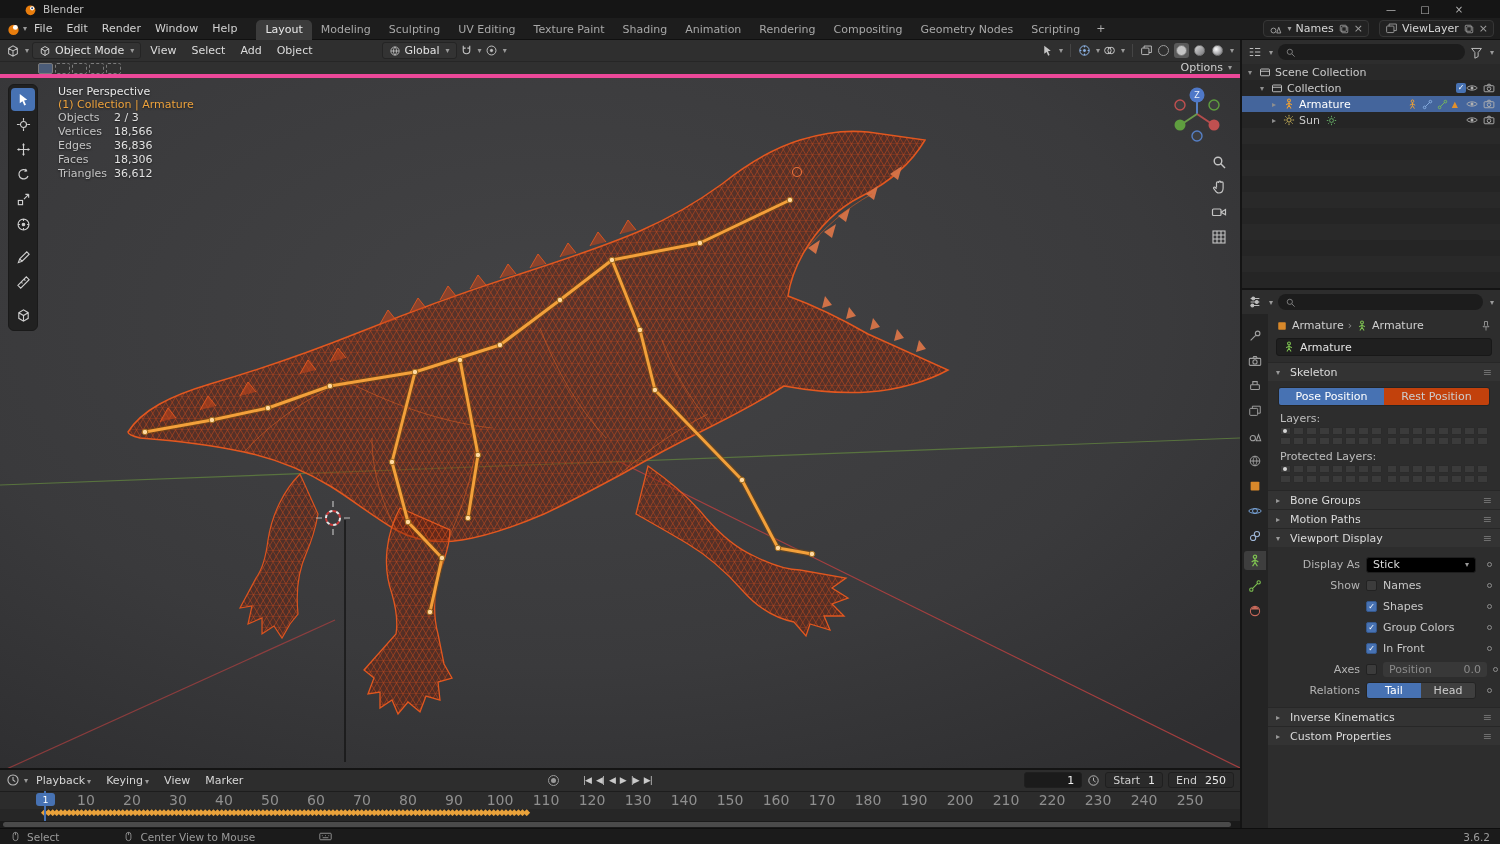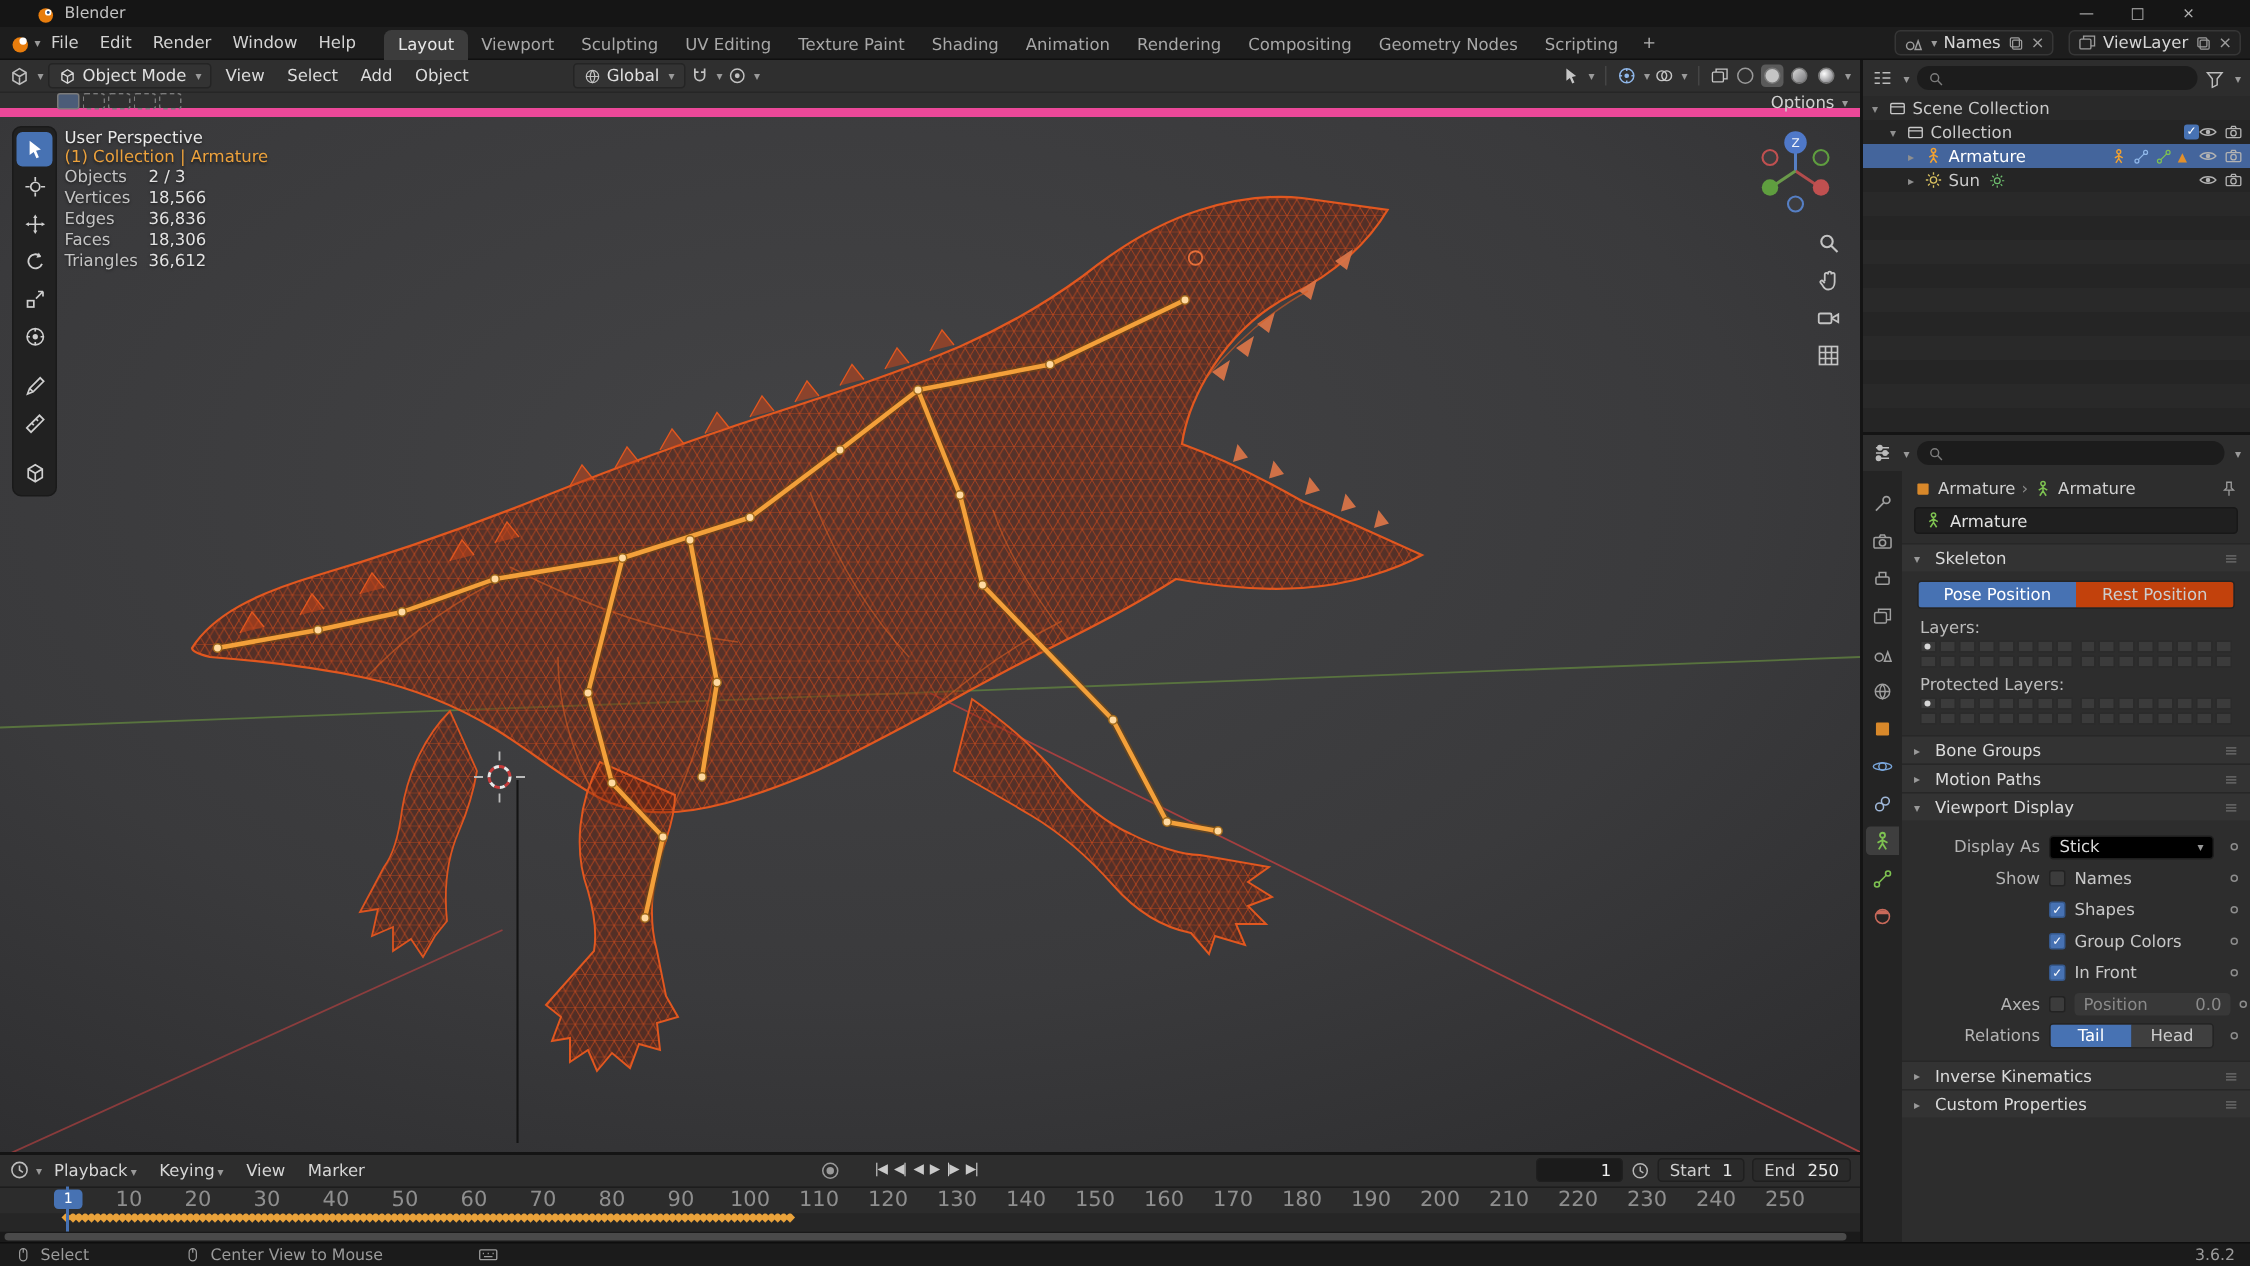"Viewport" span.tab { text: Viewport -> Modeling }
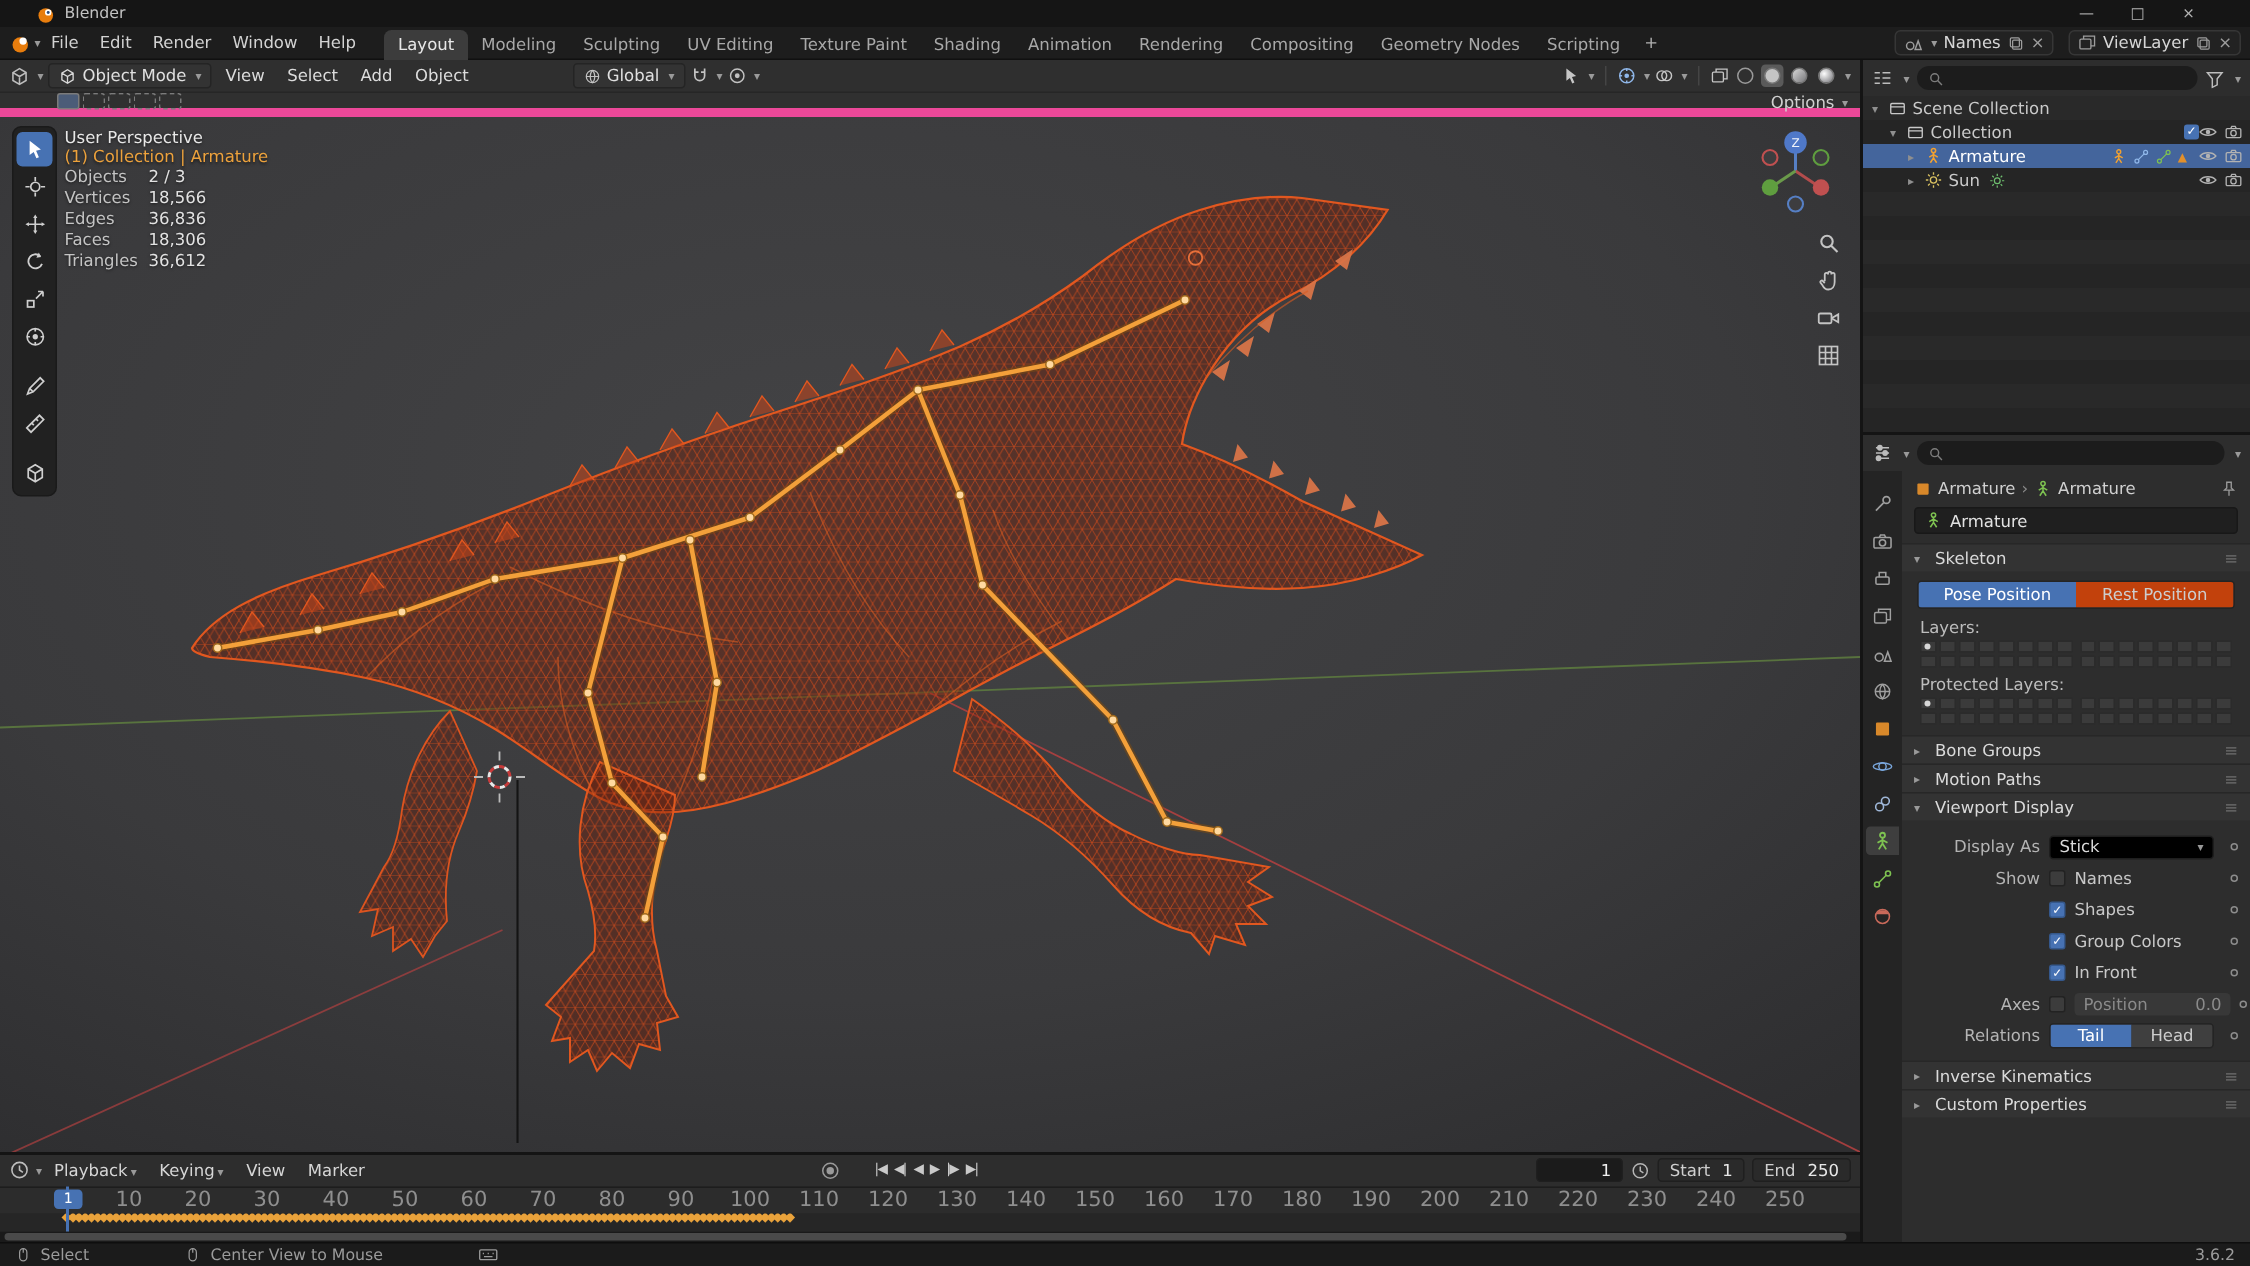"Options" .vp-tools { align-items: flex-start -> flex-end; border-bottom: 6px solid #ec4899 -> 4px solid #ec4899 }
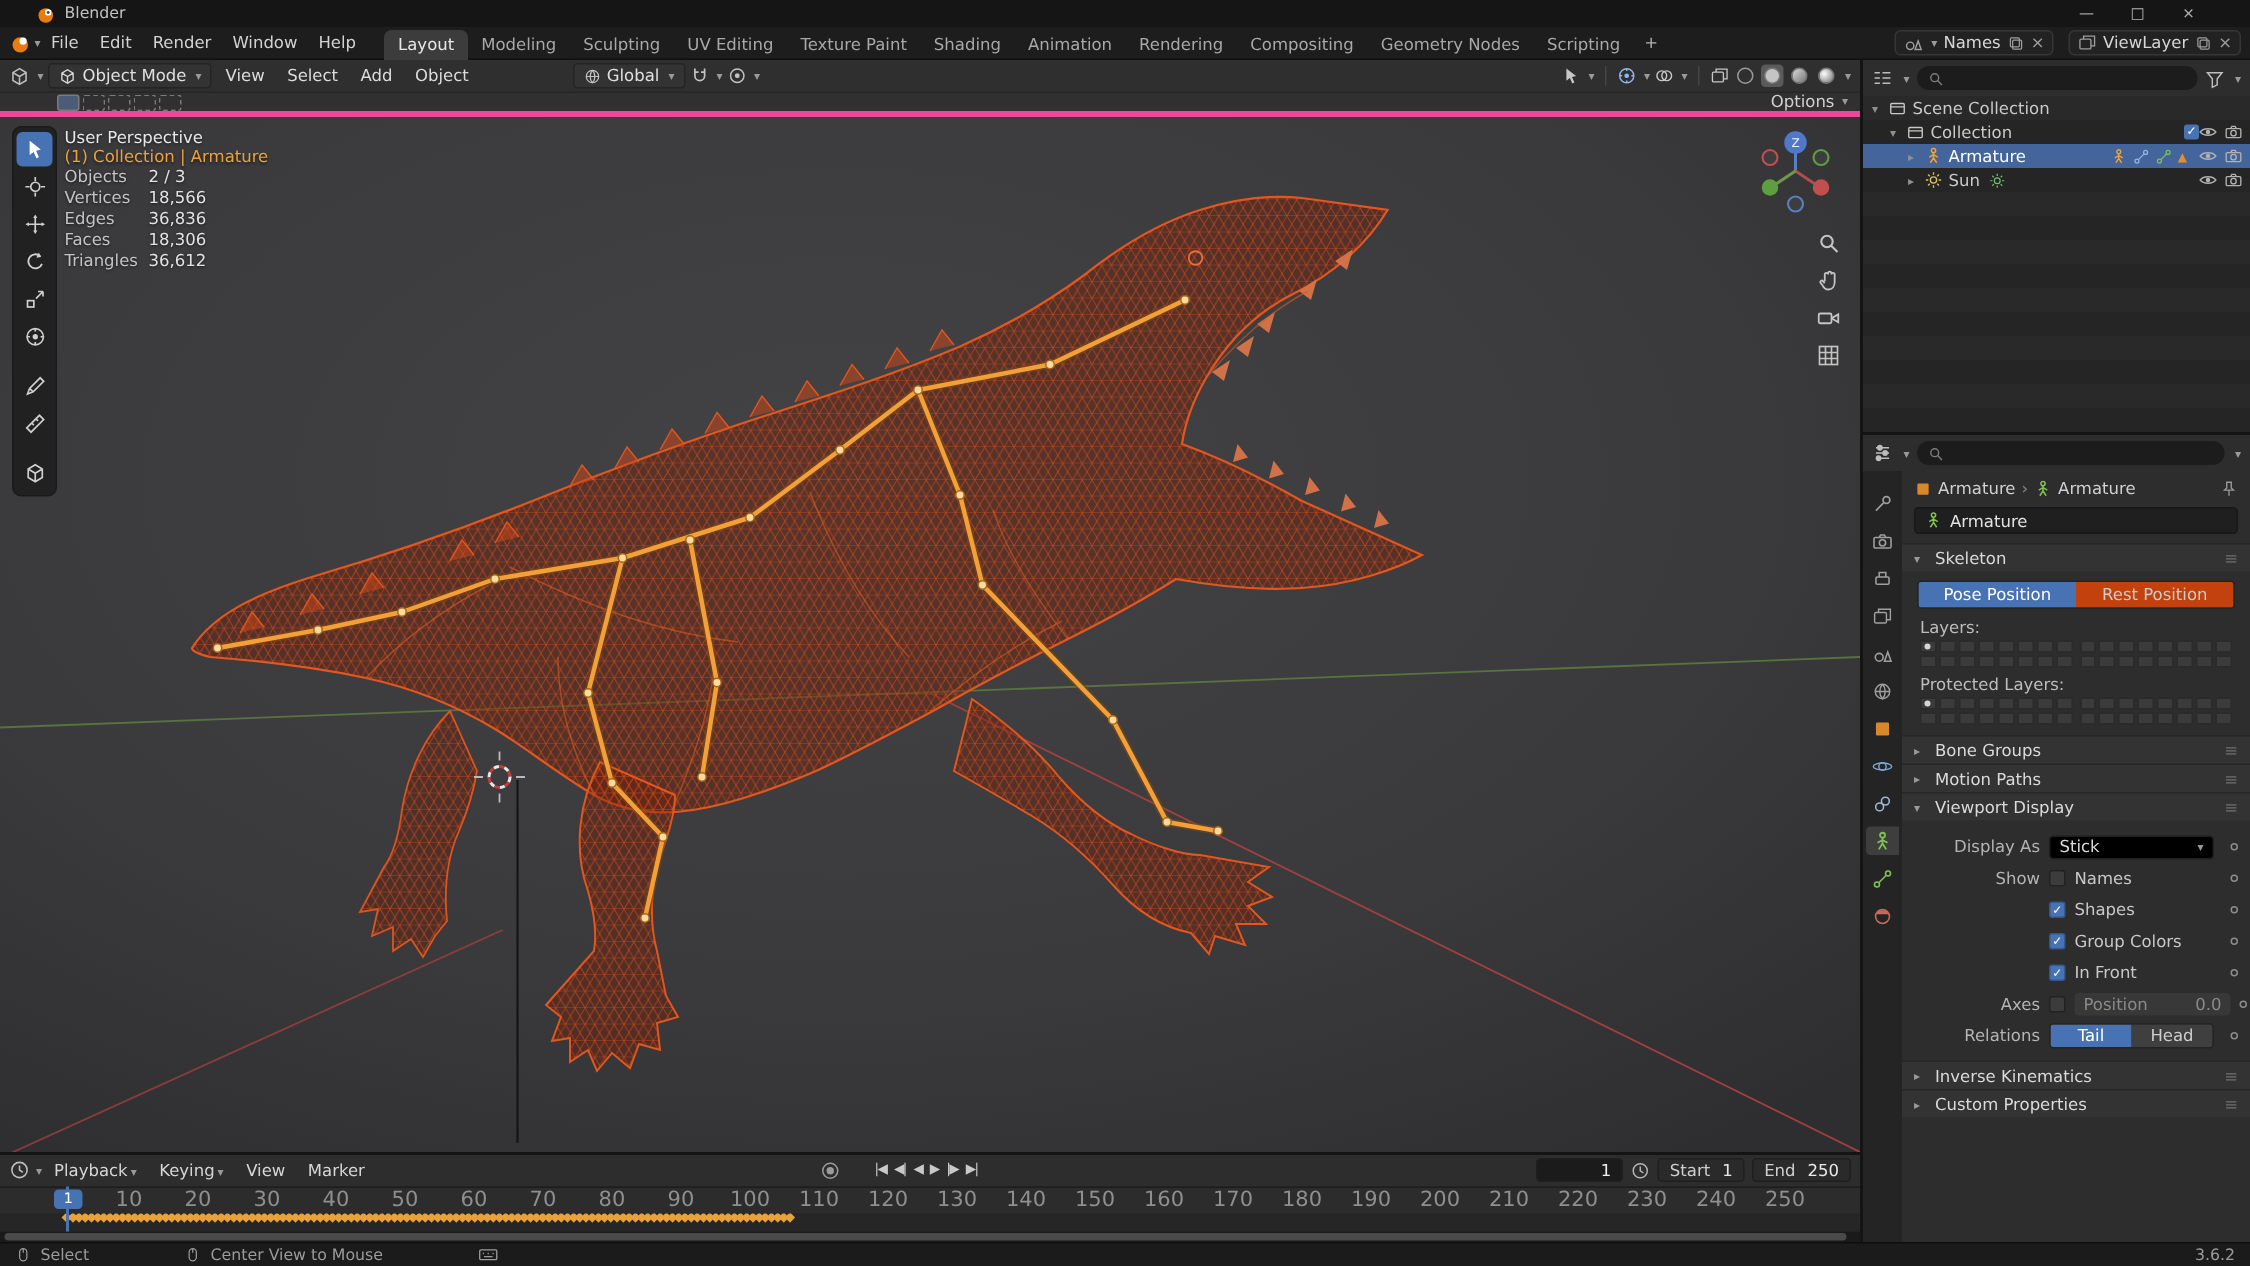"User Perspective" .vp-overlay { left: 43px -> 58px }
